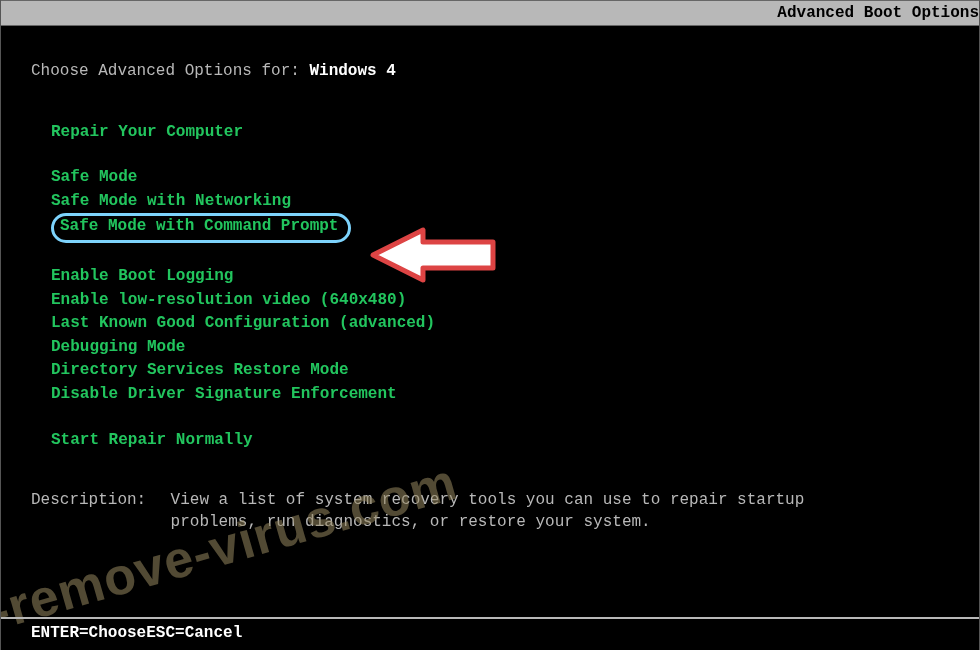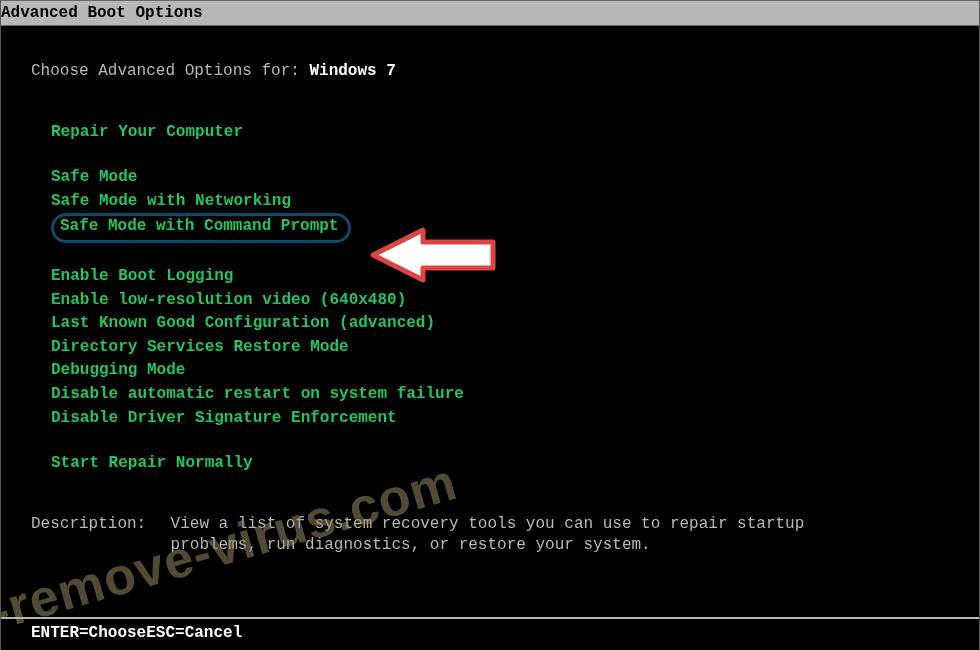"Advanced Boot Options" .title-bar { text-align: left -> right }
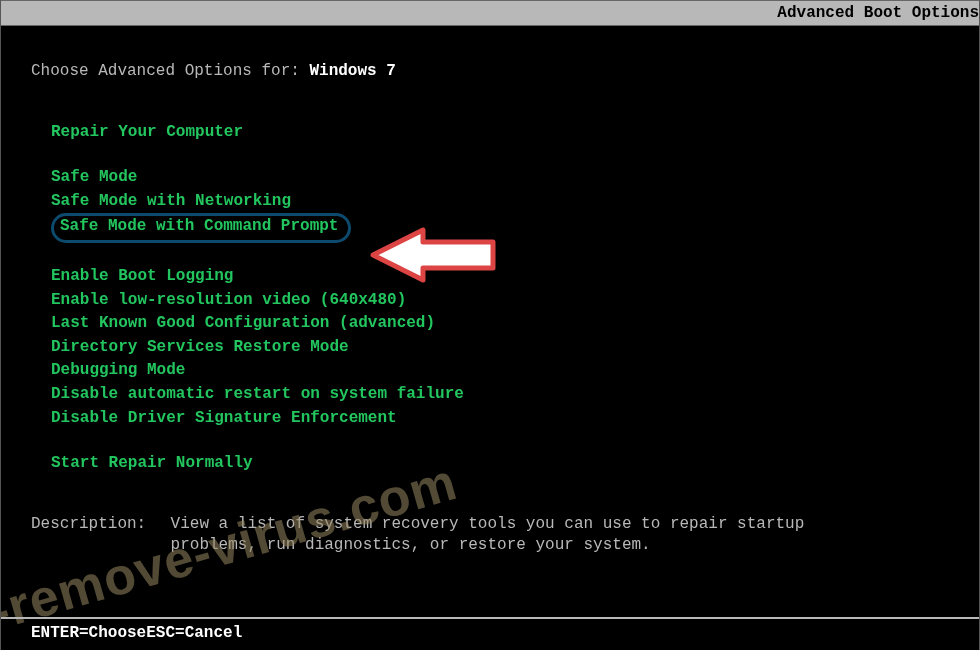"Windows 7" span.os-name { text: 7 -> 4 }
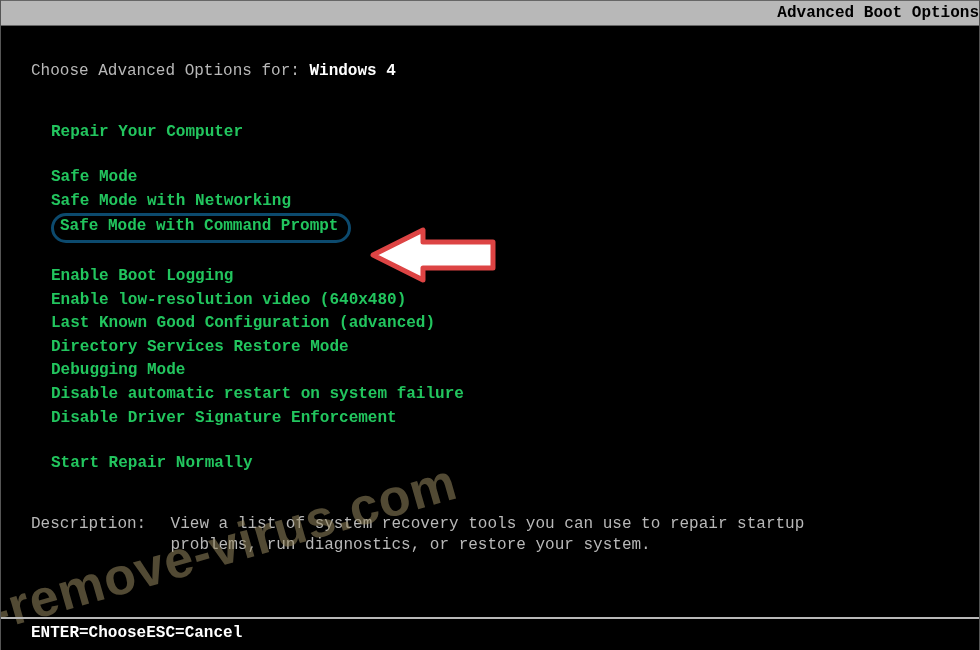"Safe Mode with Command Prompt" .highlighted-border { border: 3px solid #0c4a6e -> 3px solid #7dd3fc }
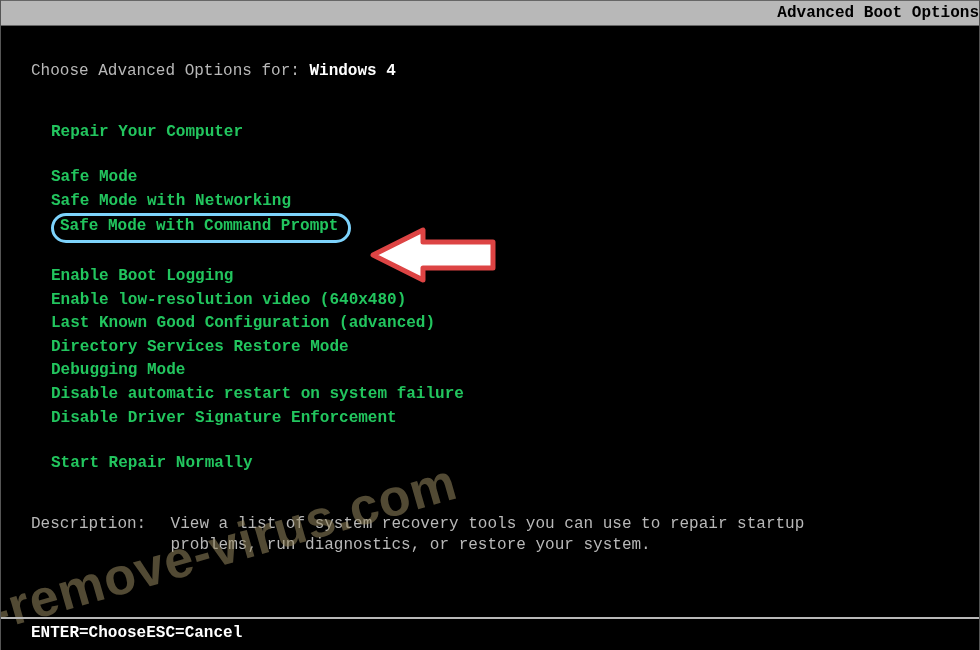"Directory Services Restore Mode" div.menu-item { order: before "Debugging Mode" -> after "Debugging Mode" }
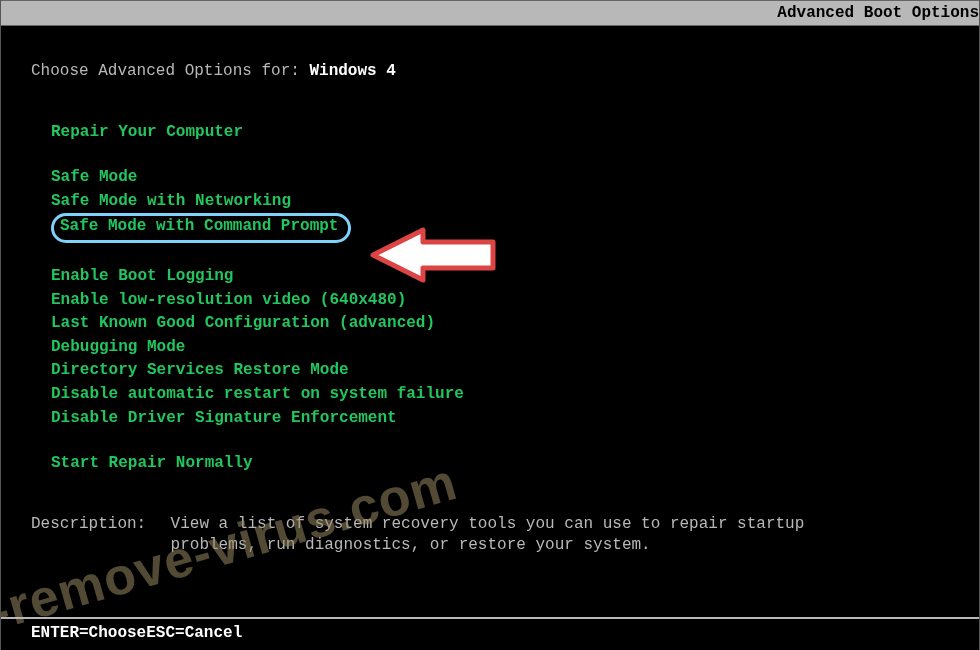"Disable automatic restart on system" div.menu-item { html: <div>Disable automatic restart on system failure</div> -> none }
